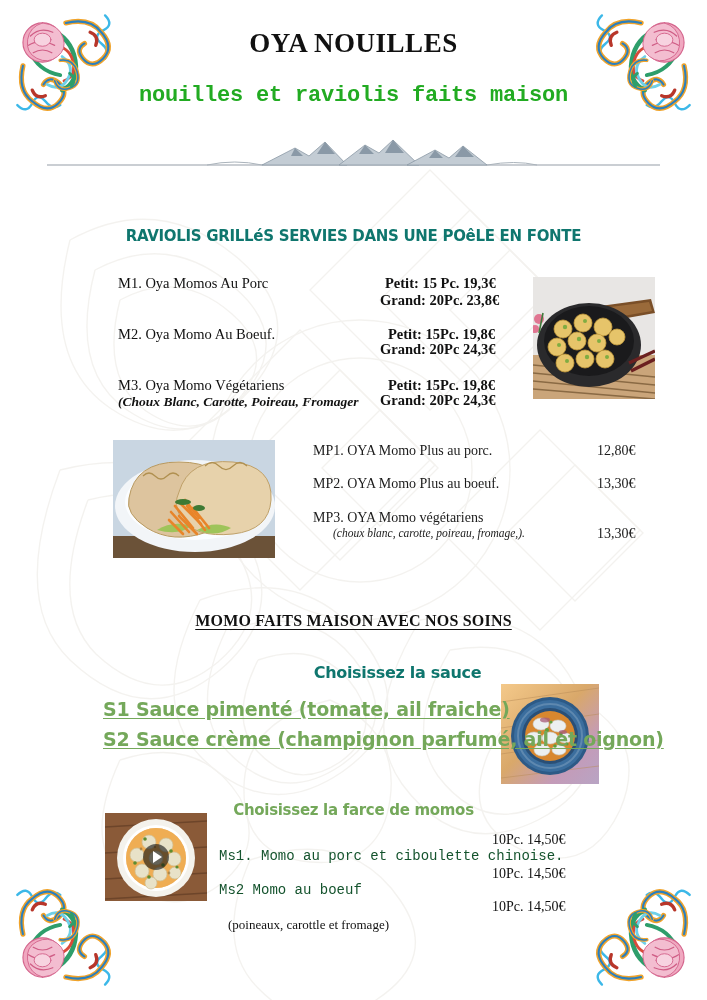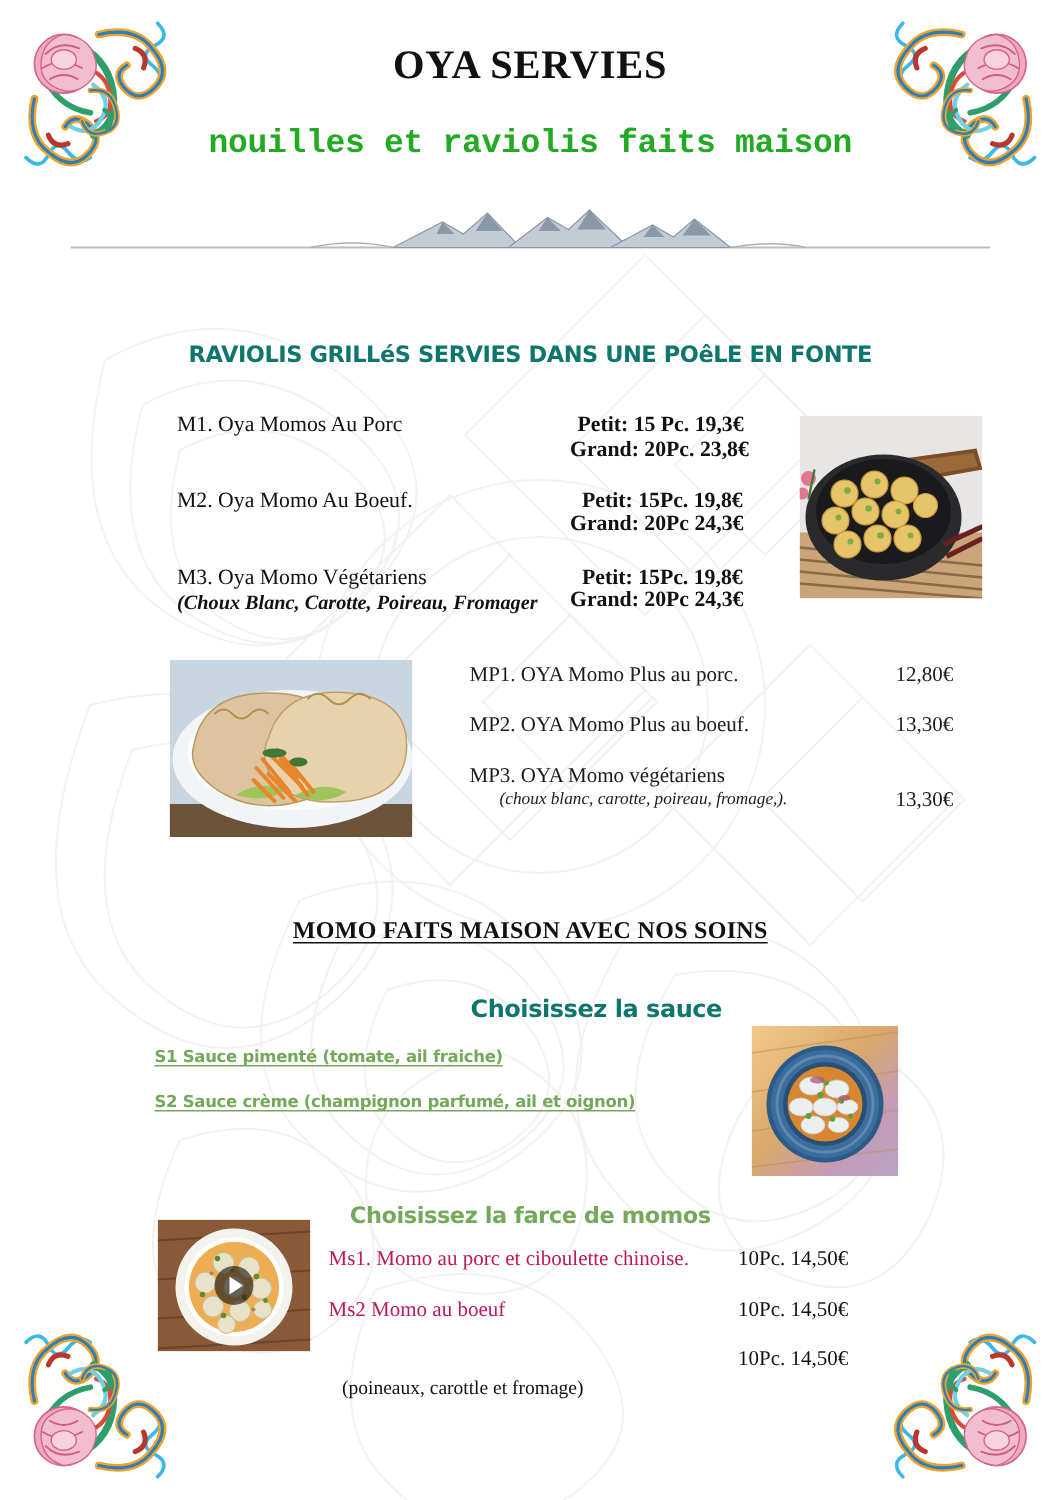"OYA SERVIES" div.title { text: SERVIES -> NOUILLES }
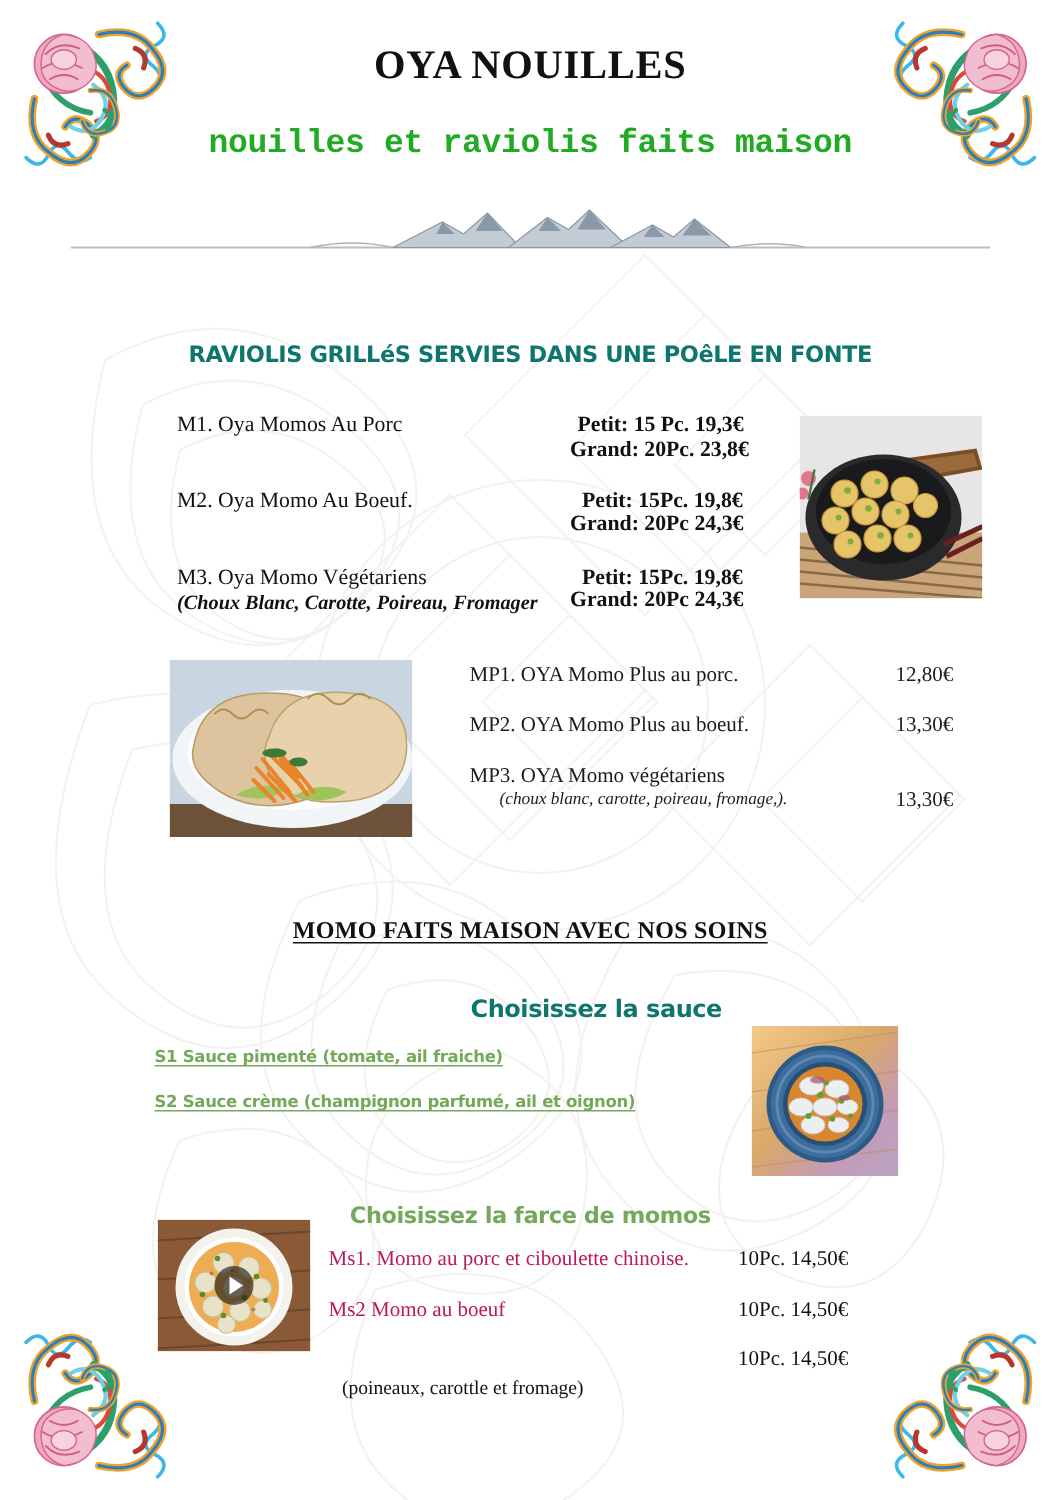"S1 Sauce pimenté (tomate, ail" .sauce { font-size: 11px -> 19px }
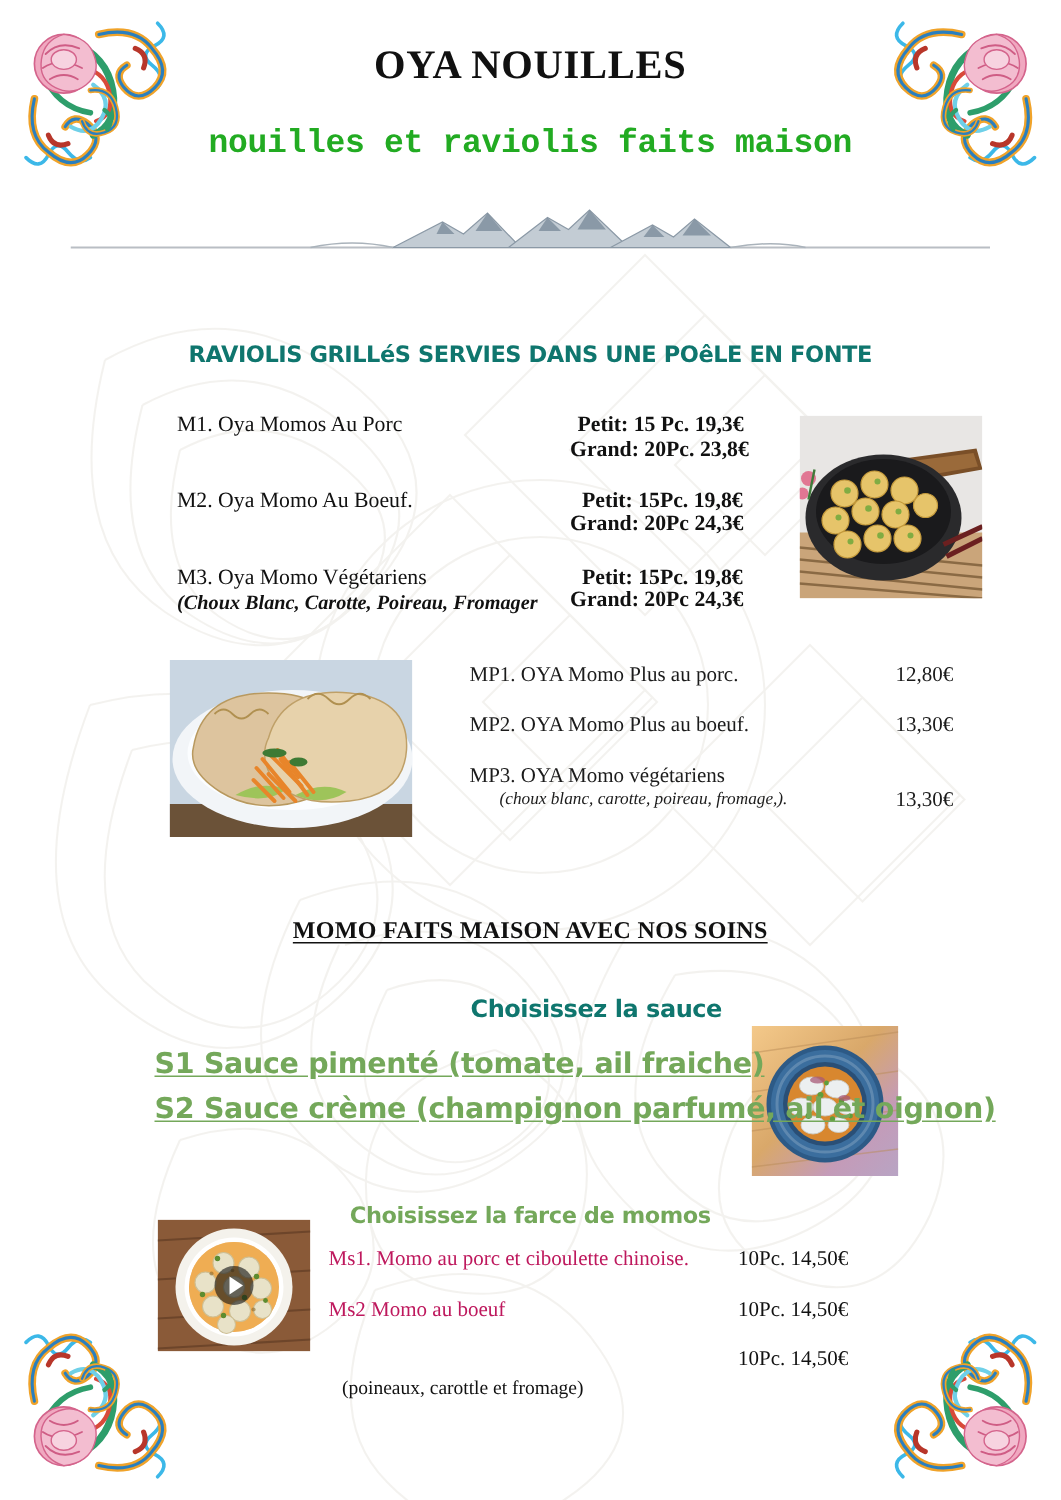"Ms1. Momo au porc et" .ms-name { color: #be185d -> #14532d; font-family: Liberation Serif, serif -> Liberation Mono, monospace; margin-top: none -> 16px }
